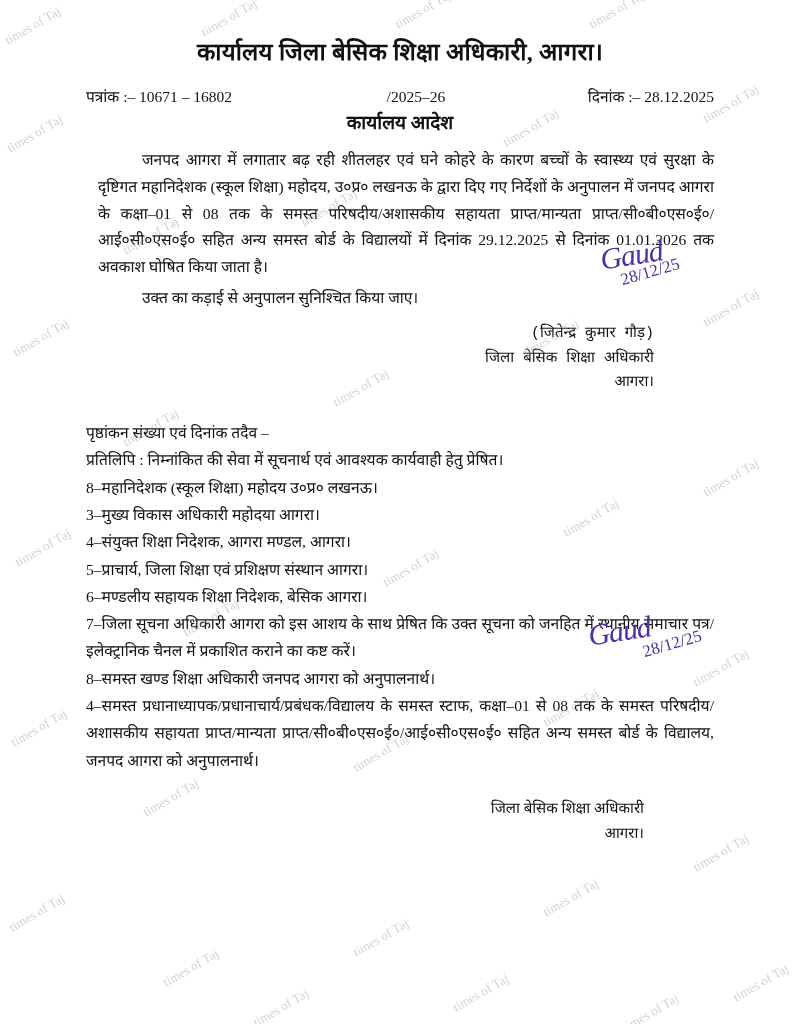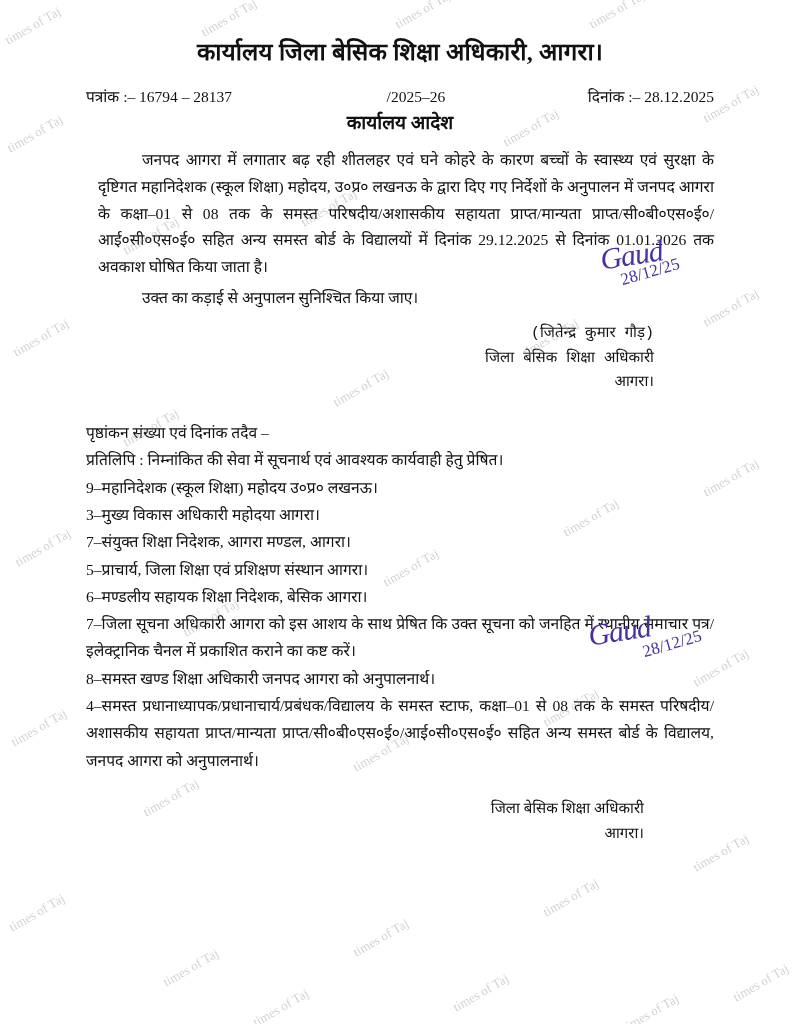"16794 – 28137" span { text: 16794 – 28137 -> 10671 – 16802 }
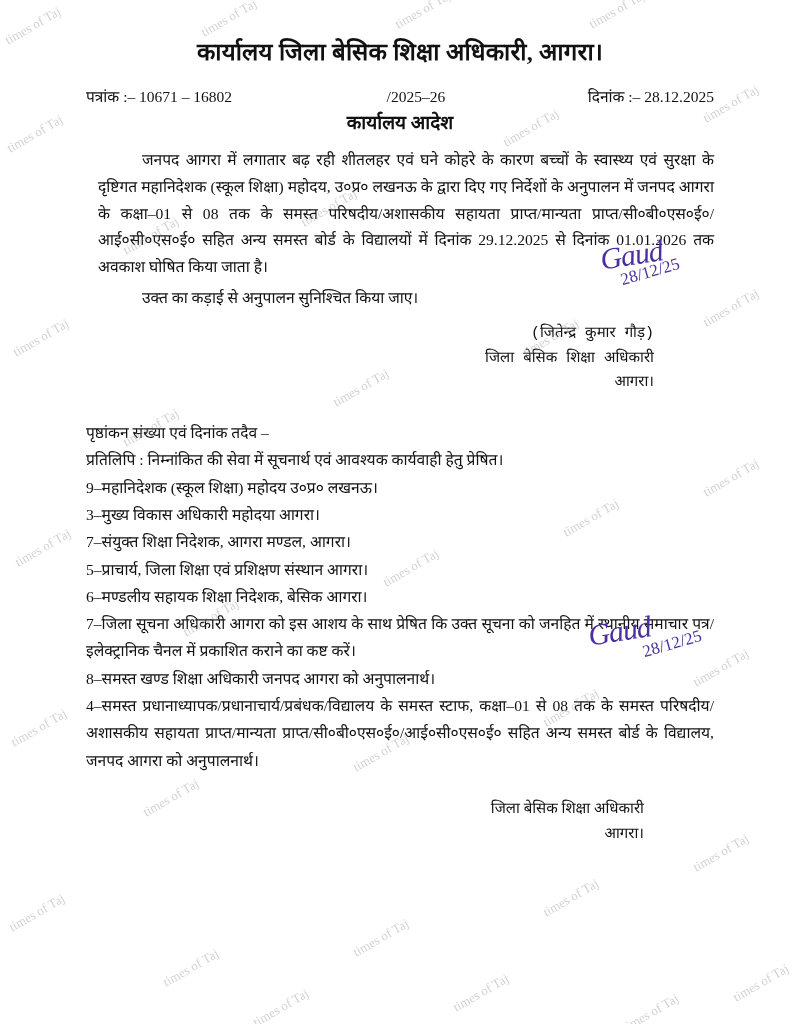"9–महानिदेशक (स्कूल शिक्षा) महोदय उ०प्र०" p.line { text: 9 -> 8 }
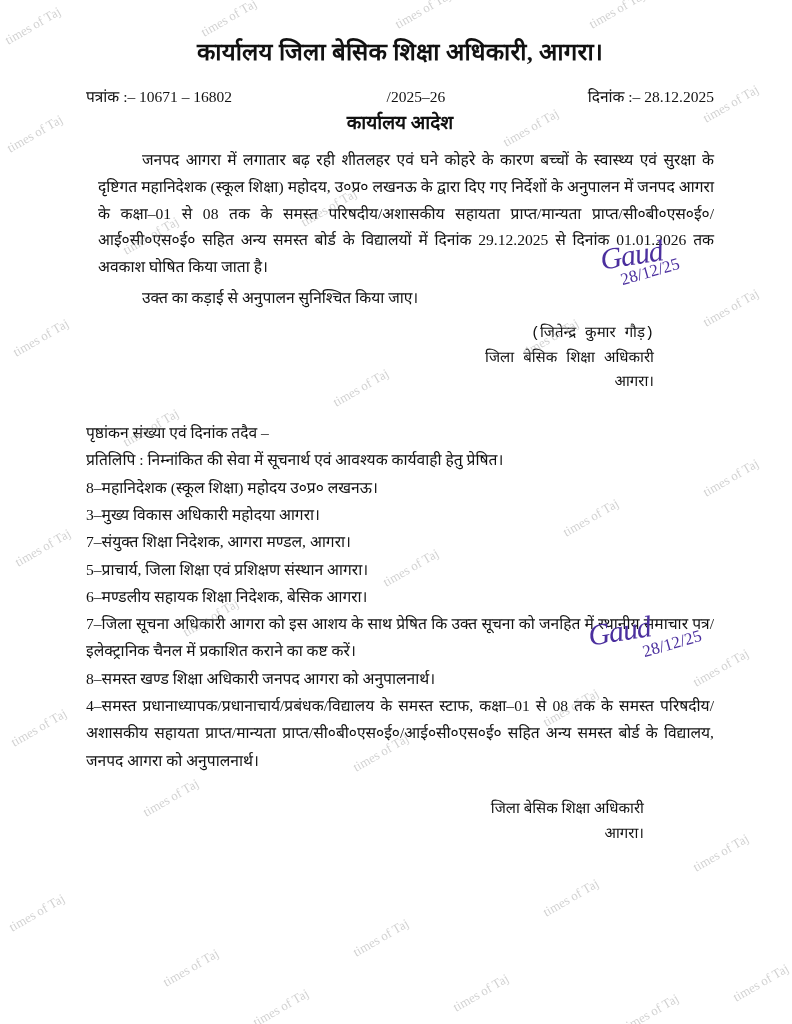"7–संयुक्त शिक्षा निदेशक, आगरा मण्डल," p.line { text: 7 -> 4 }
